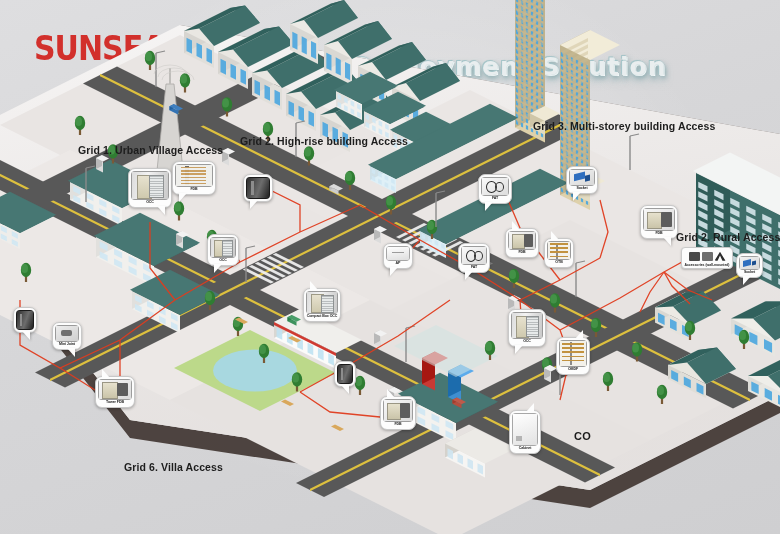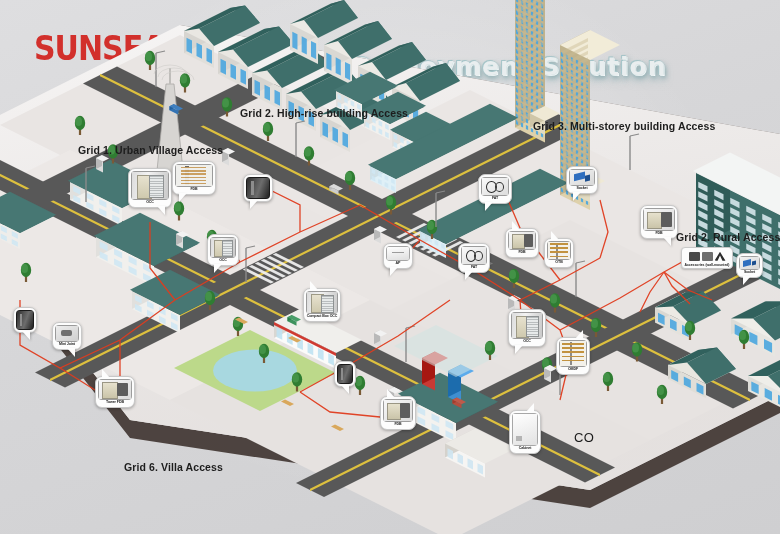"Grid 2. High-rise building Access" div.cap { top: 107px -> 135px }
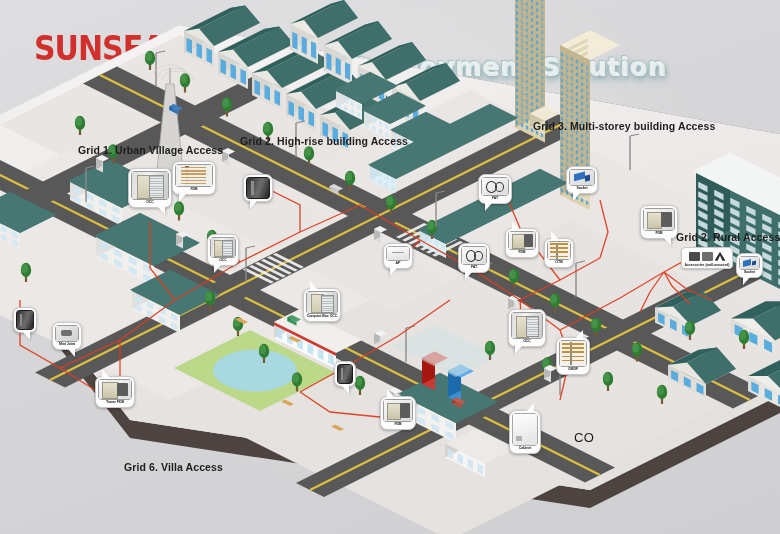"CO" .plainlab { font-size: 13px -> 11px; font-weight: normal -> bold }
